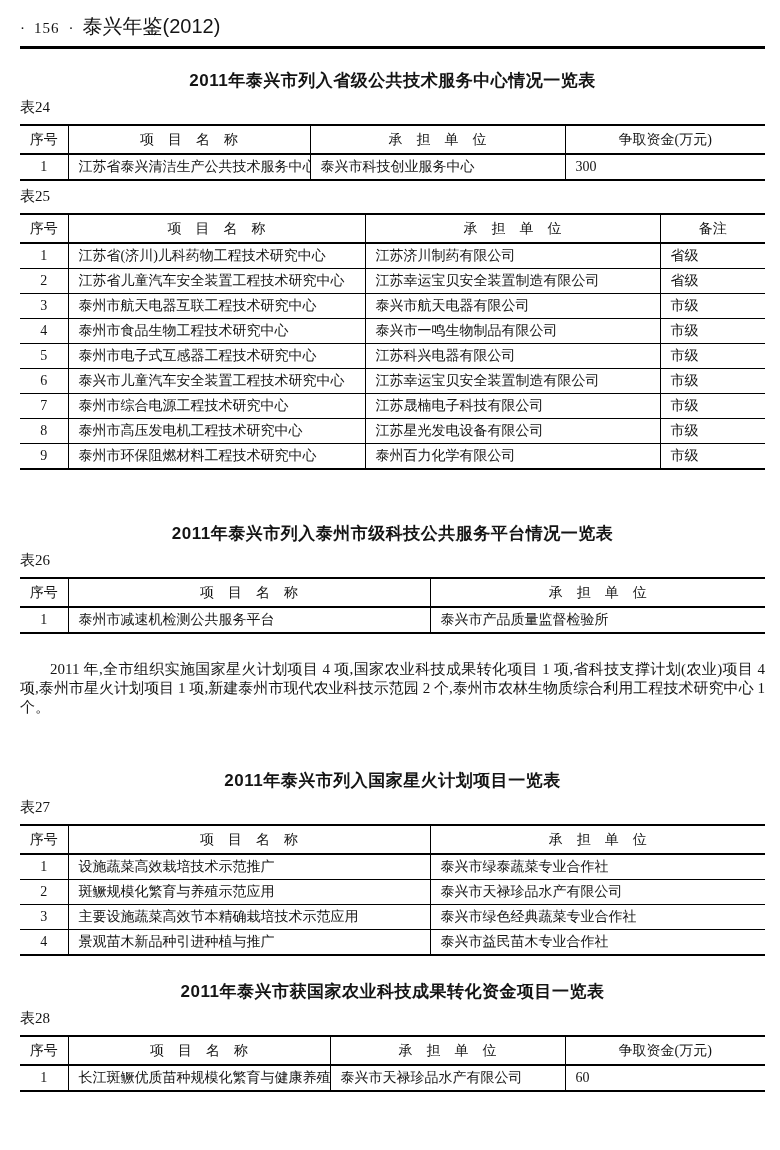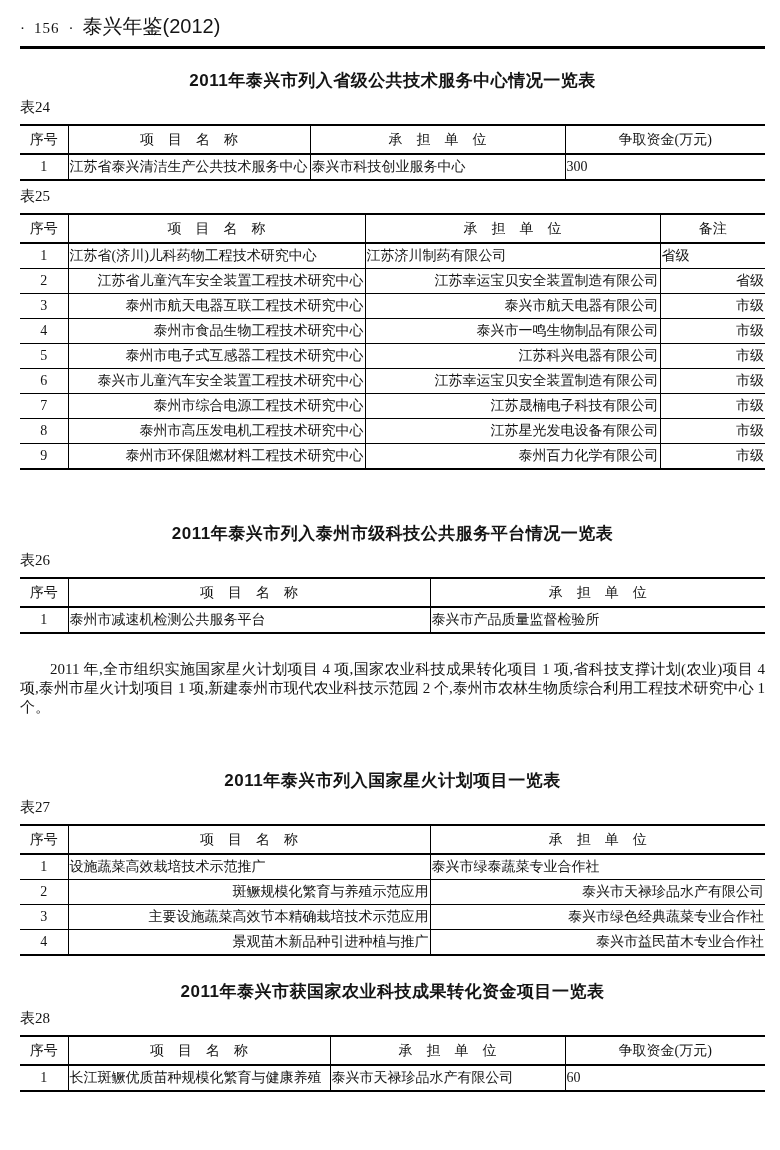"江苏省泰兴清洁生产公共技术服务中心" tbody td { padding: 1px 1px -> 1px 10px }
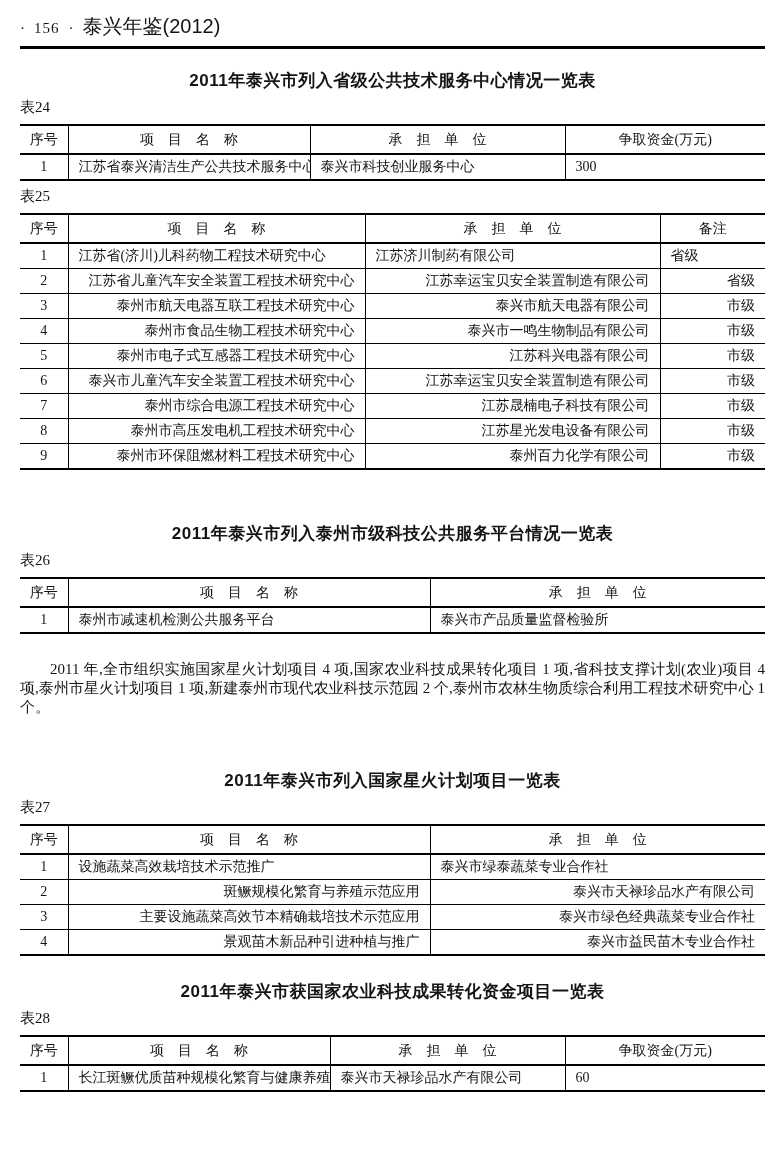"江苏省儿童汽车安全装置工程技术研究中心" tbody tr + tr td { text-align: right -> none }
